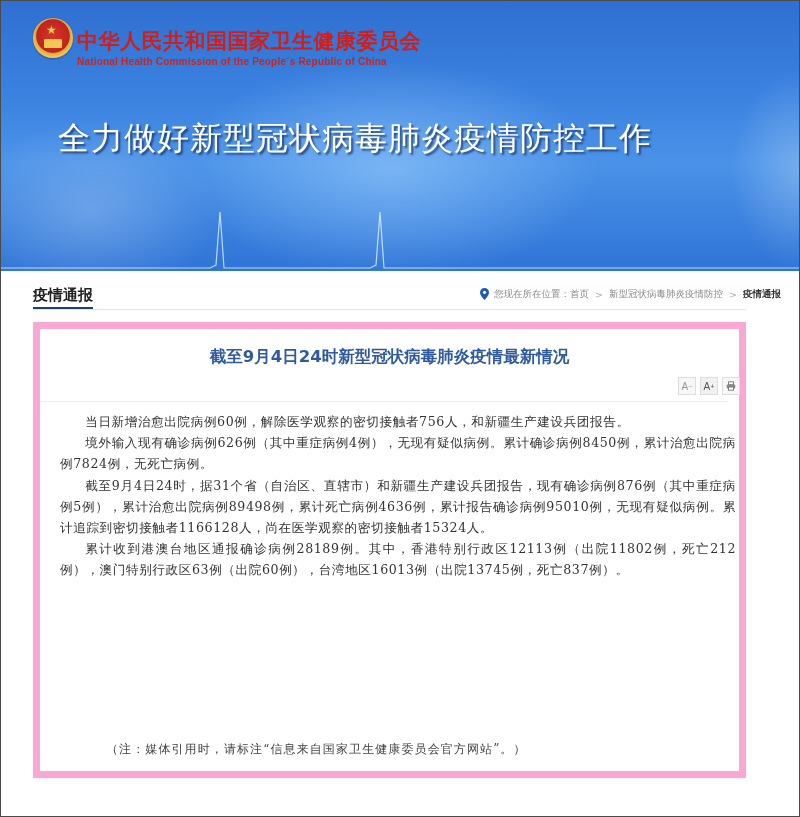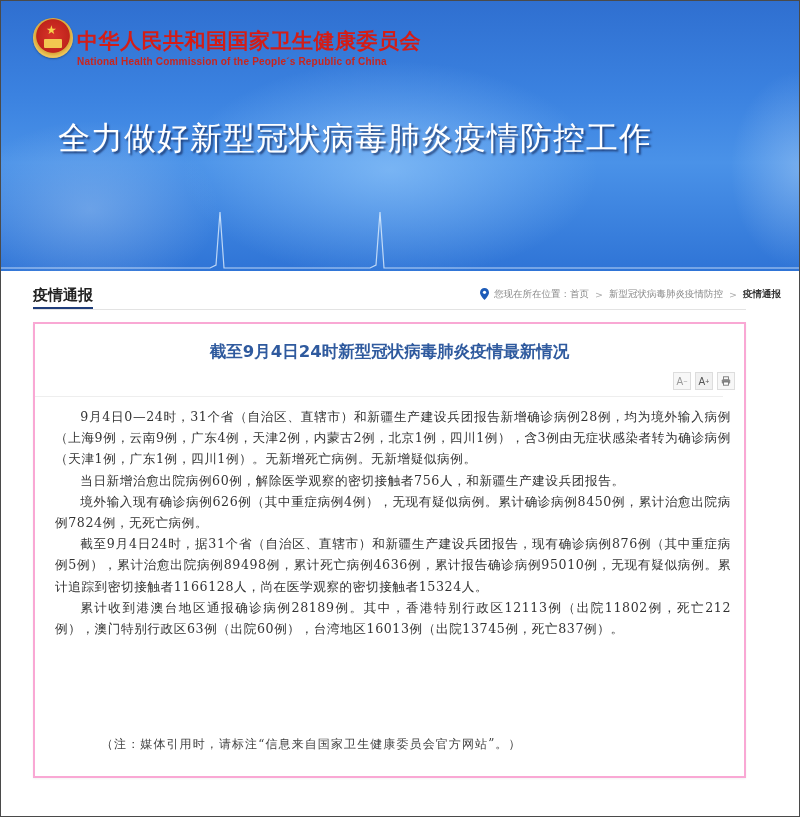"截至9月4日24时新型冠状病毒肺炎疫情最新情况" .panel { border: 2px solid #f9a8d4 -> 7px solid #f9a8d4 }
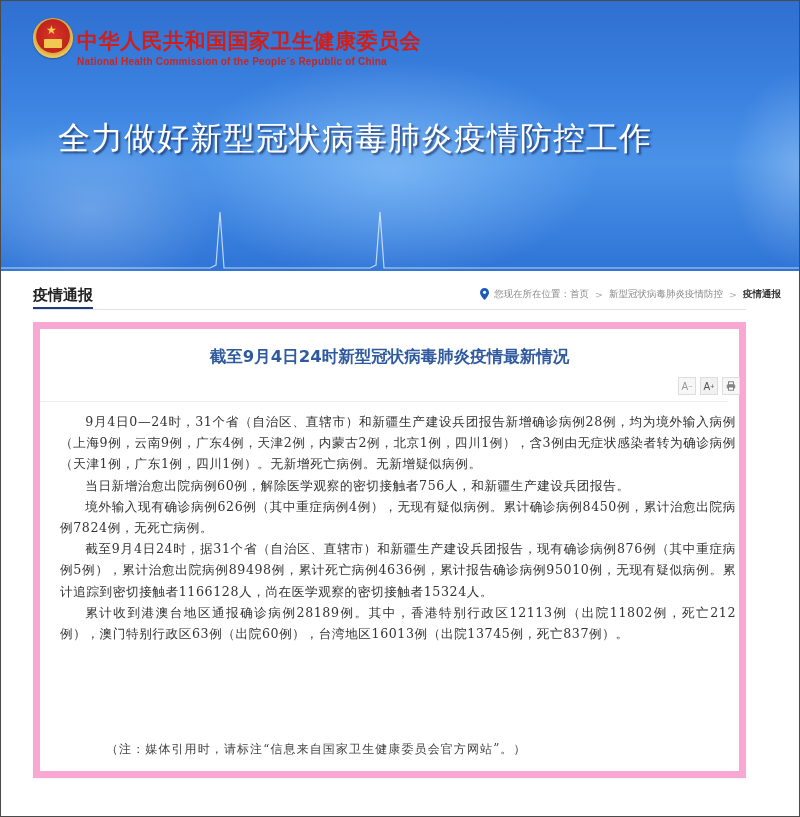"9月4日0—24时，31个省（自治区、直辖市）和新疆生产建设兵团报告新增确诊病例" p { html: <p>9月4日0—24时，31个省（自治区、直辖市）和新疆生产建设兵团报告新增确诊病例28例，均为境外输入病例（上海9例，云南9例，广东4例，天津2例，内蒙古2例，北京1例，四川1例），含3例由无症状感染者转为确诊病例（天津1例，广东1例，四川1例）。无新增死亡病例。无新增疑似病例。</p> -> none }
